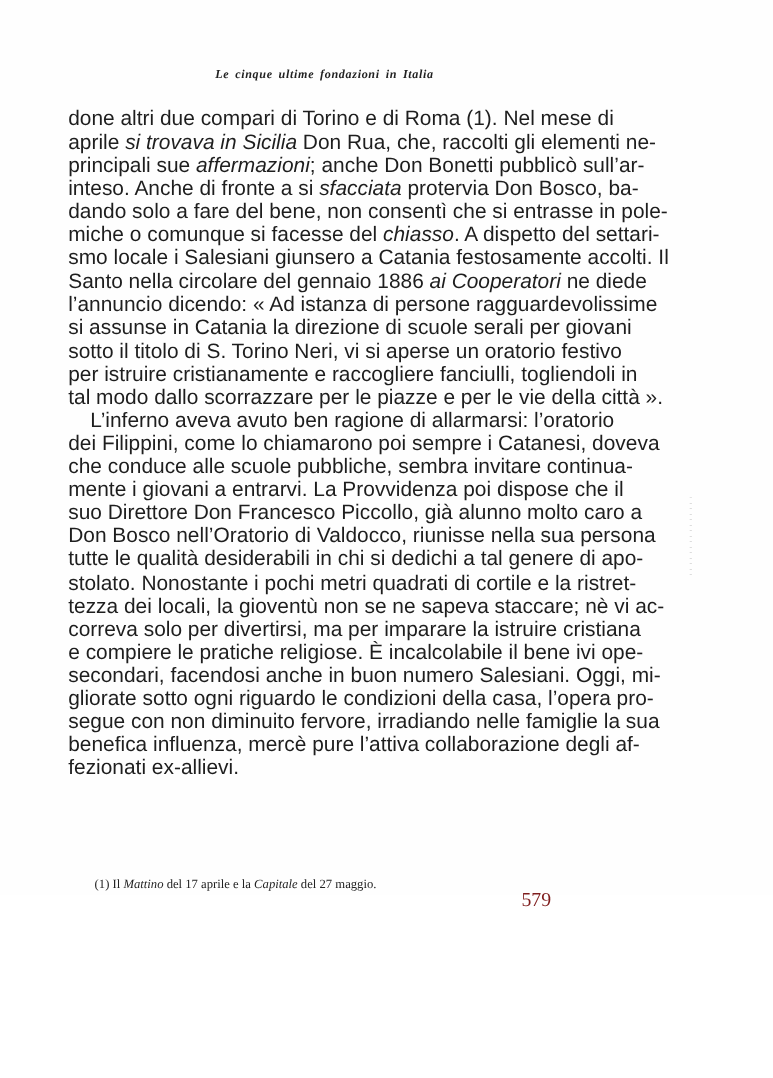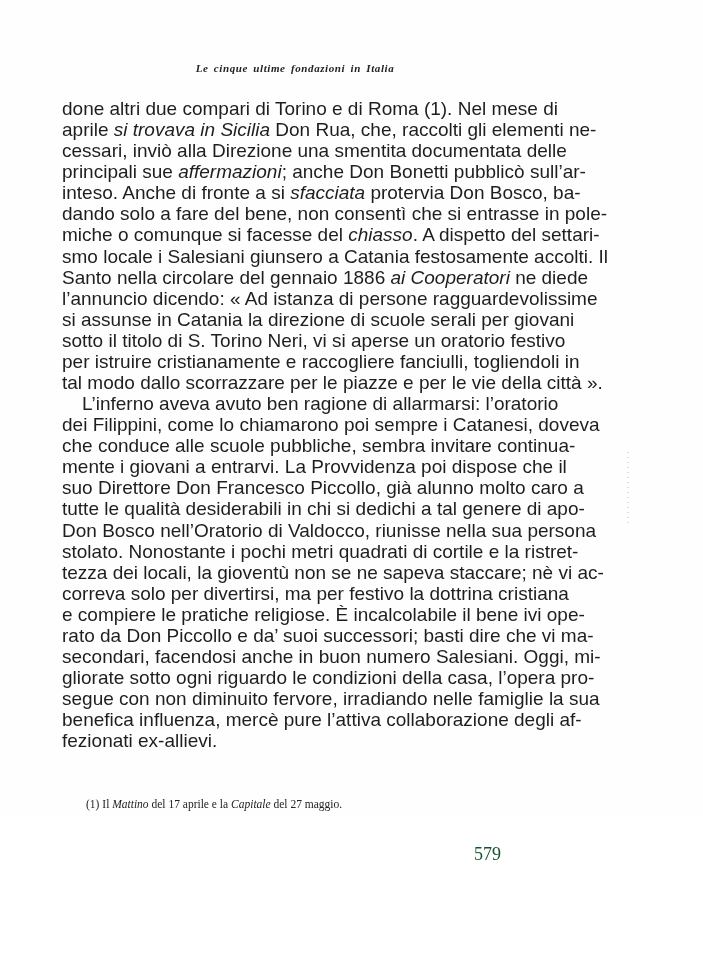"cessari, inviò alla Direzione una" div.line { html: <div><span>cessari, inviò alla Direzione una smentita documentata delle</span></div> -> none }
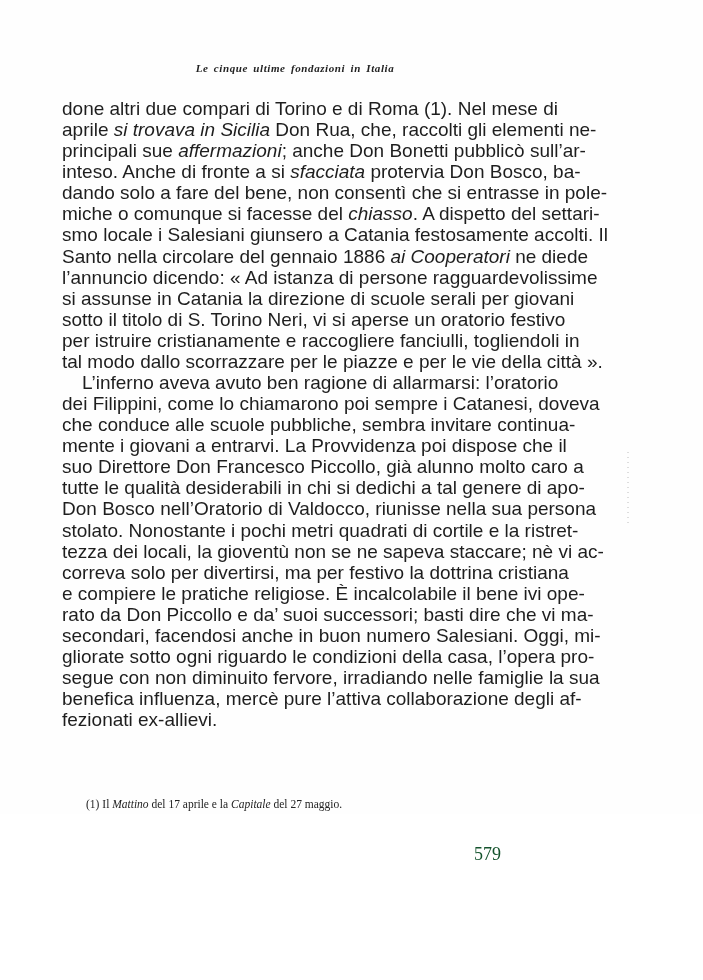"tutte le qualità desiderabili in" div.line { order: before "Don Bosco nell’Oratorio di Valdocco," -> after "Don Bosco nell’Oratorio di Valdocco," }
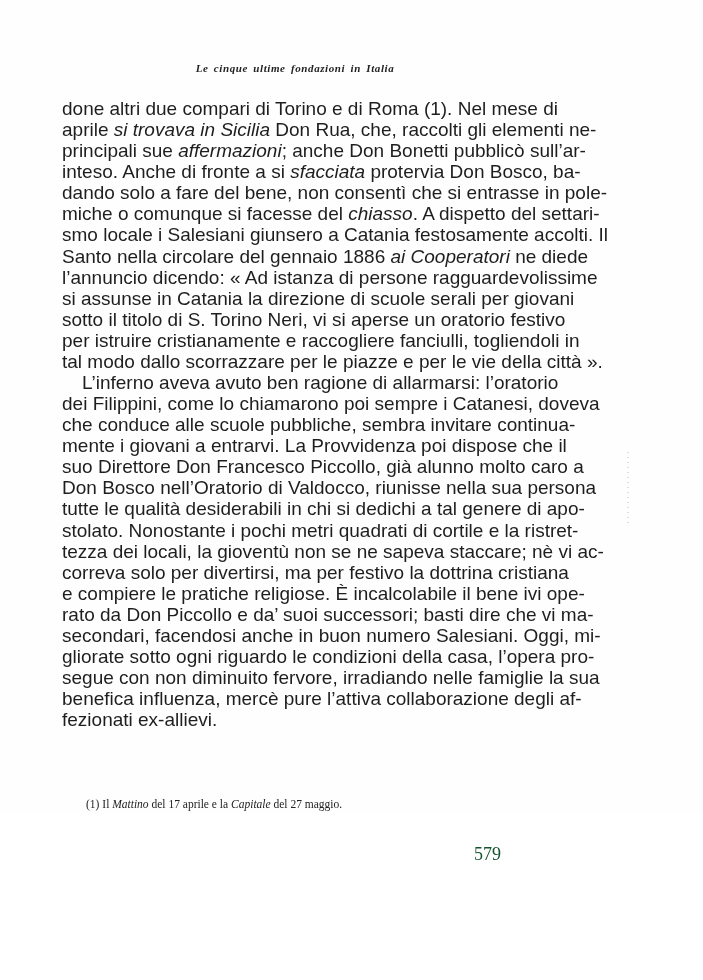"correva solo per divertirsi, ma" span { text: festivo la dottrina -> imparare la istruire }
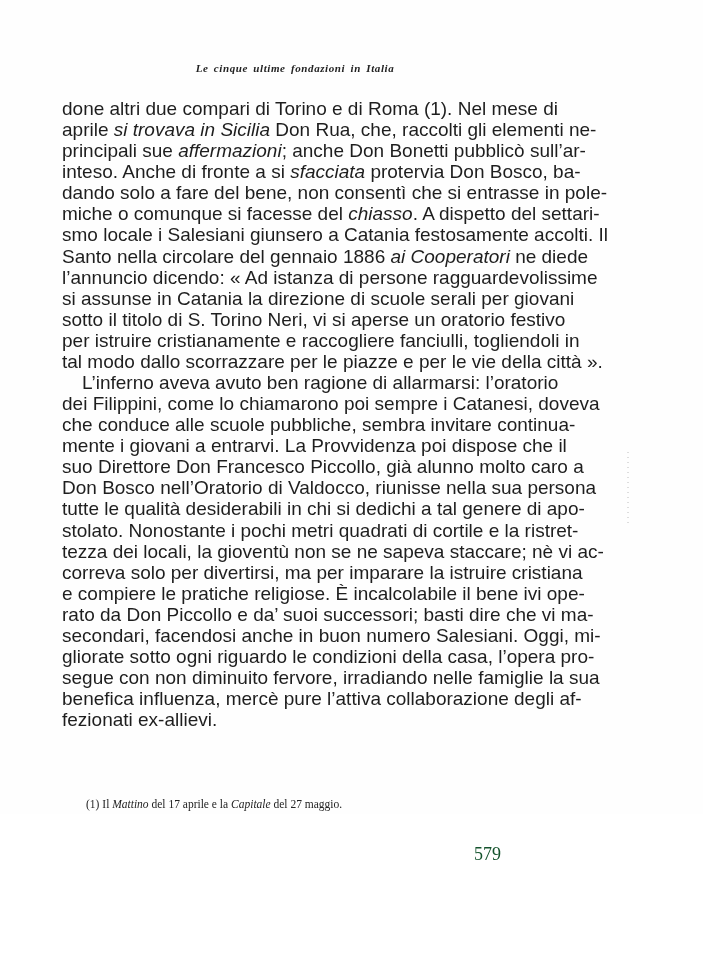"rato da Don Piccollo e" div.line { html: <div><span>rato da Don Piccollo e da’ suoi successori; basti dire che vi ma-</span></div> -> none }
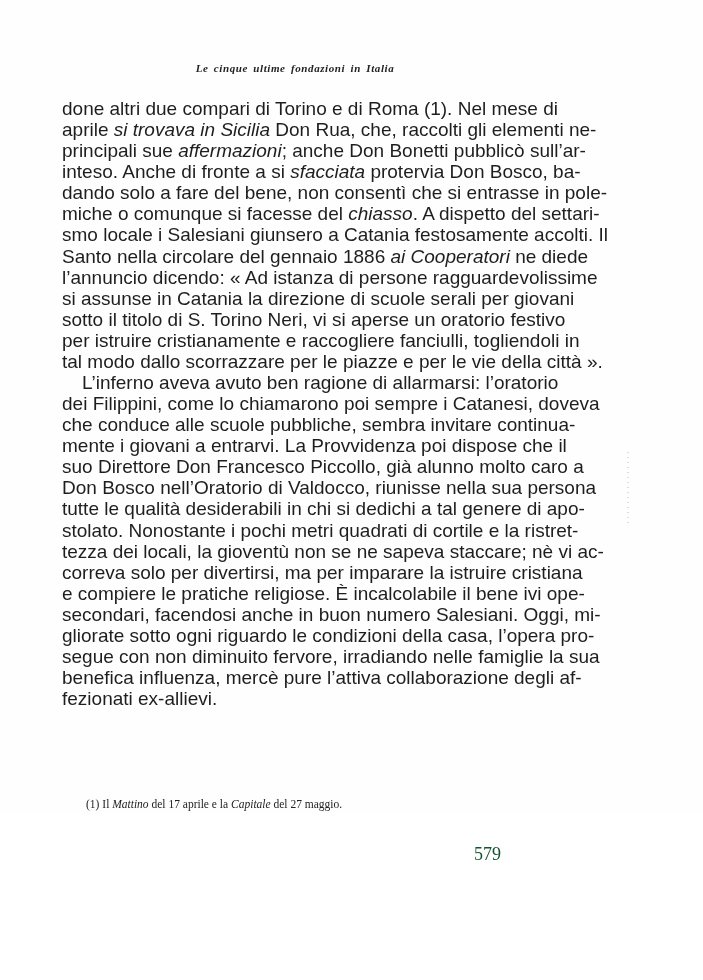"579" .page-number { color: #14532d -> #7f1d1d; margin-top: 36px -> none }
